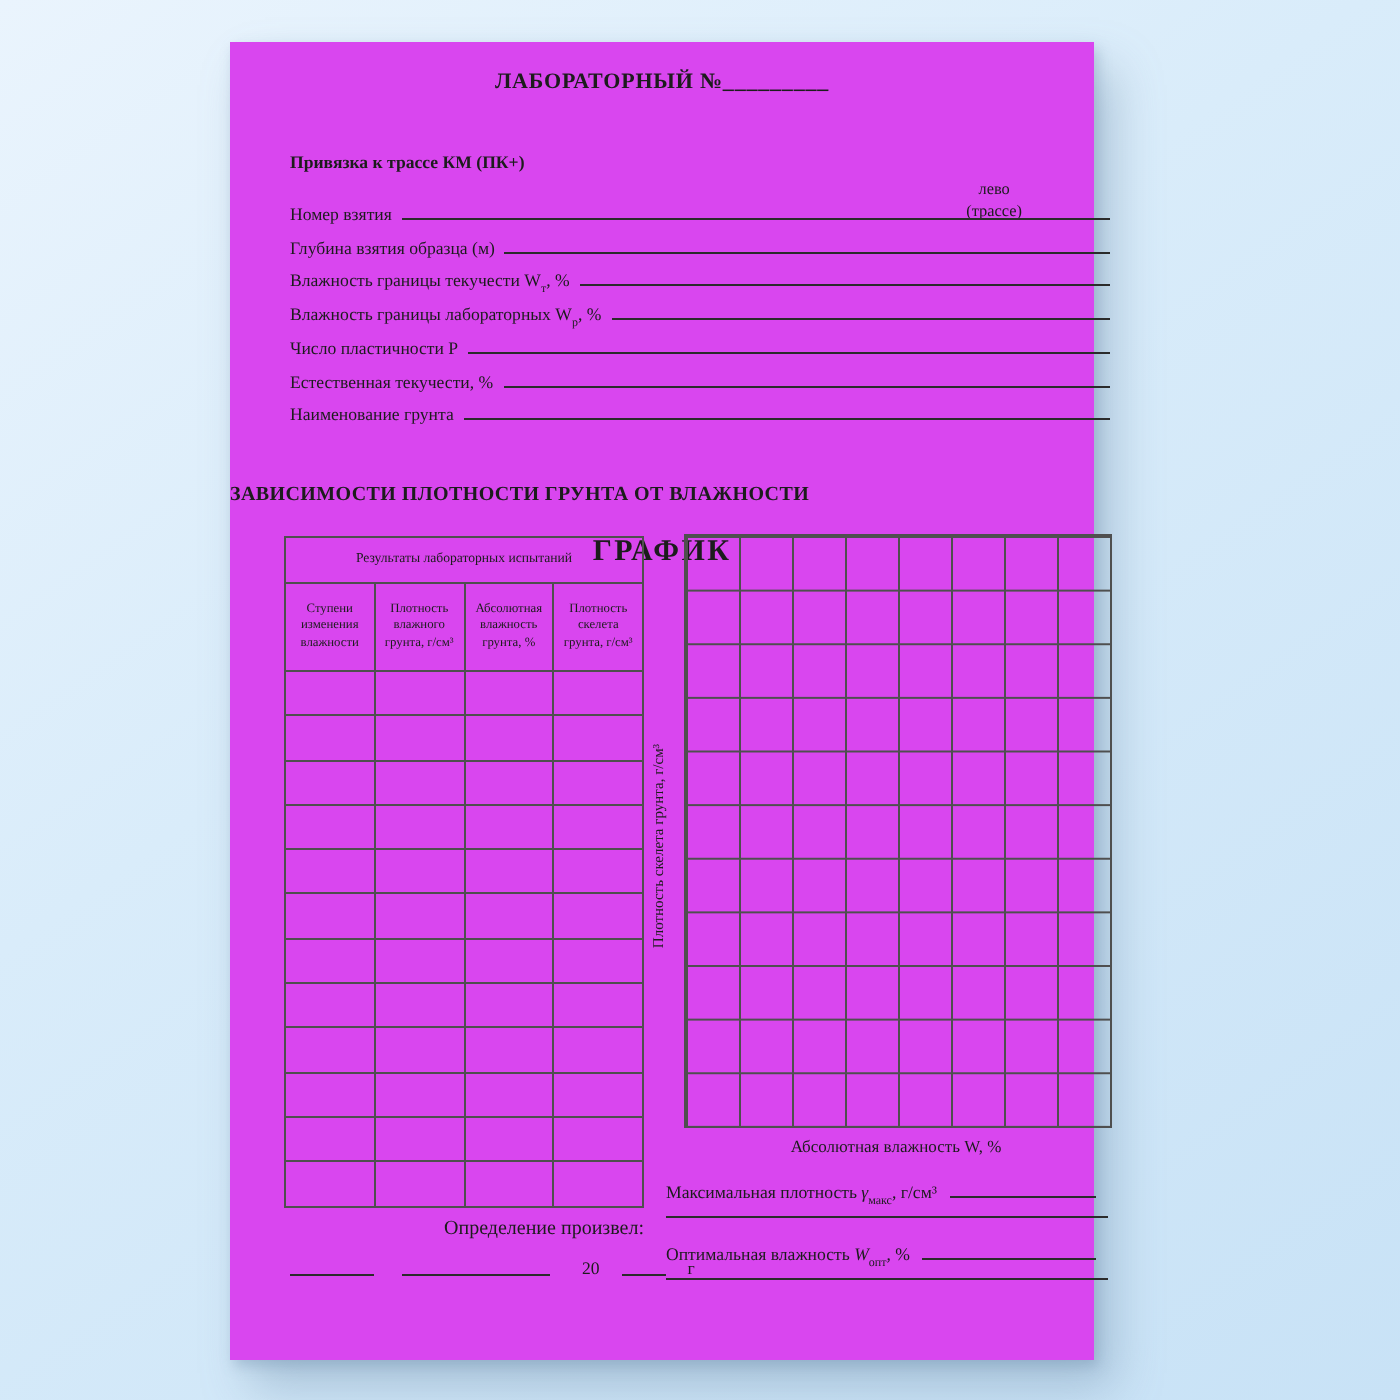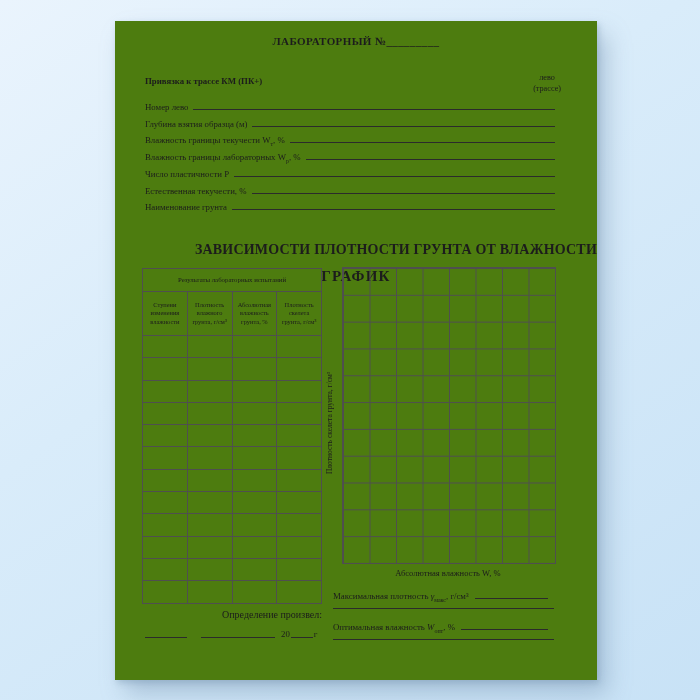"ЛАБОРАТОРНЫЙ №_________" .paper { background: #4d7c0f -> #d946ef; width: 482px -> 432px }
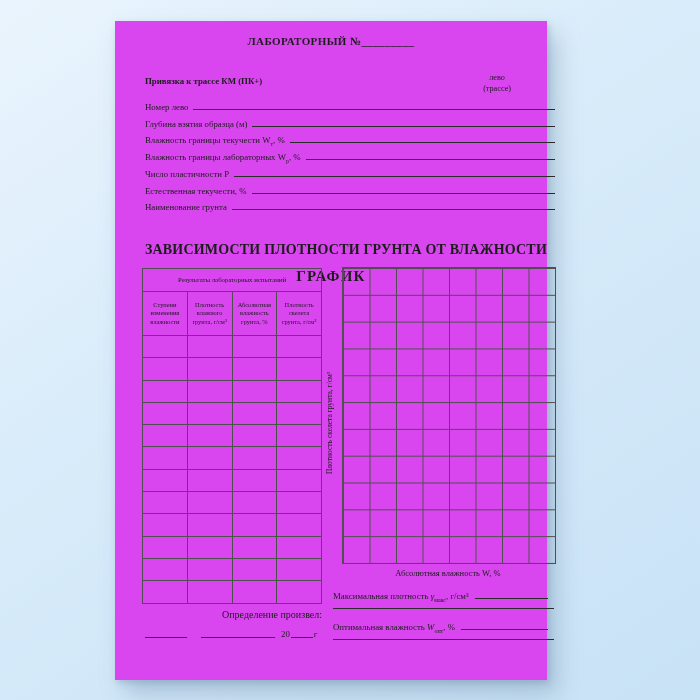"лево" .side-note { top: 51px -> 68px }
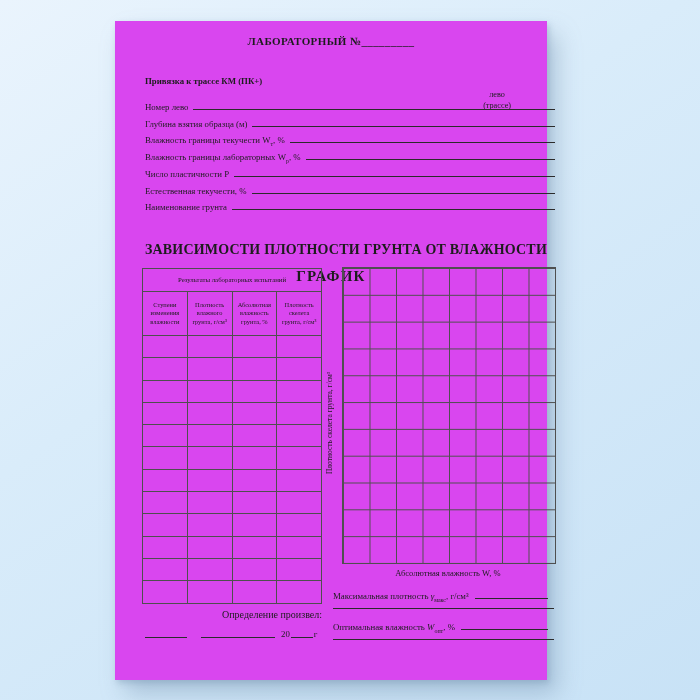"Номер лево" span { text: лево -> взятия }
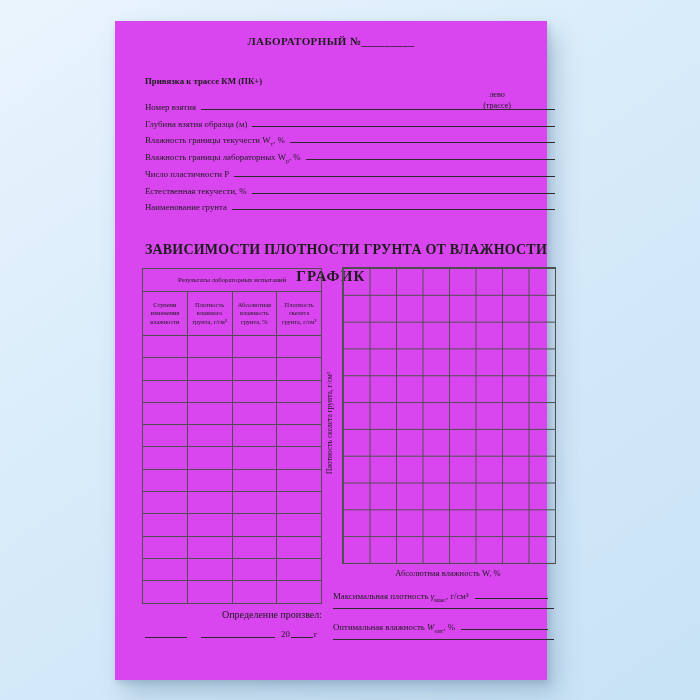"ЗАВИСИМОСТИ ПЛОТНОСТИ ГРУНТА ОТ" .graph-subtitle { font-size: 14px -> 10px; text-align: right -> left }
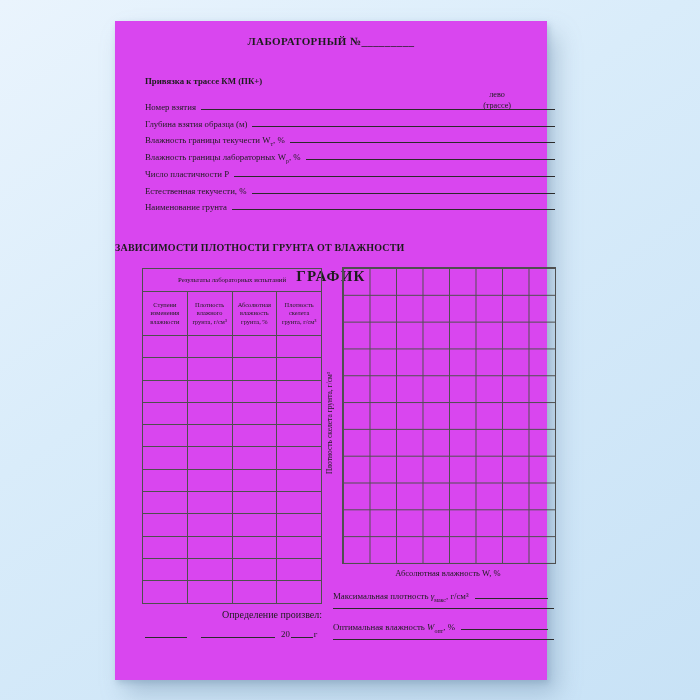"20" .sig-text { margin: 0 1px -> 0 11px }
